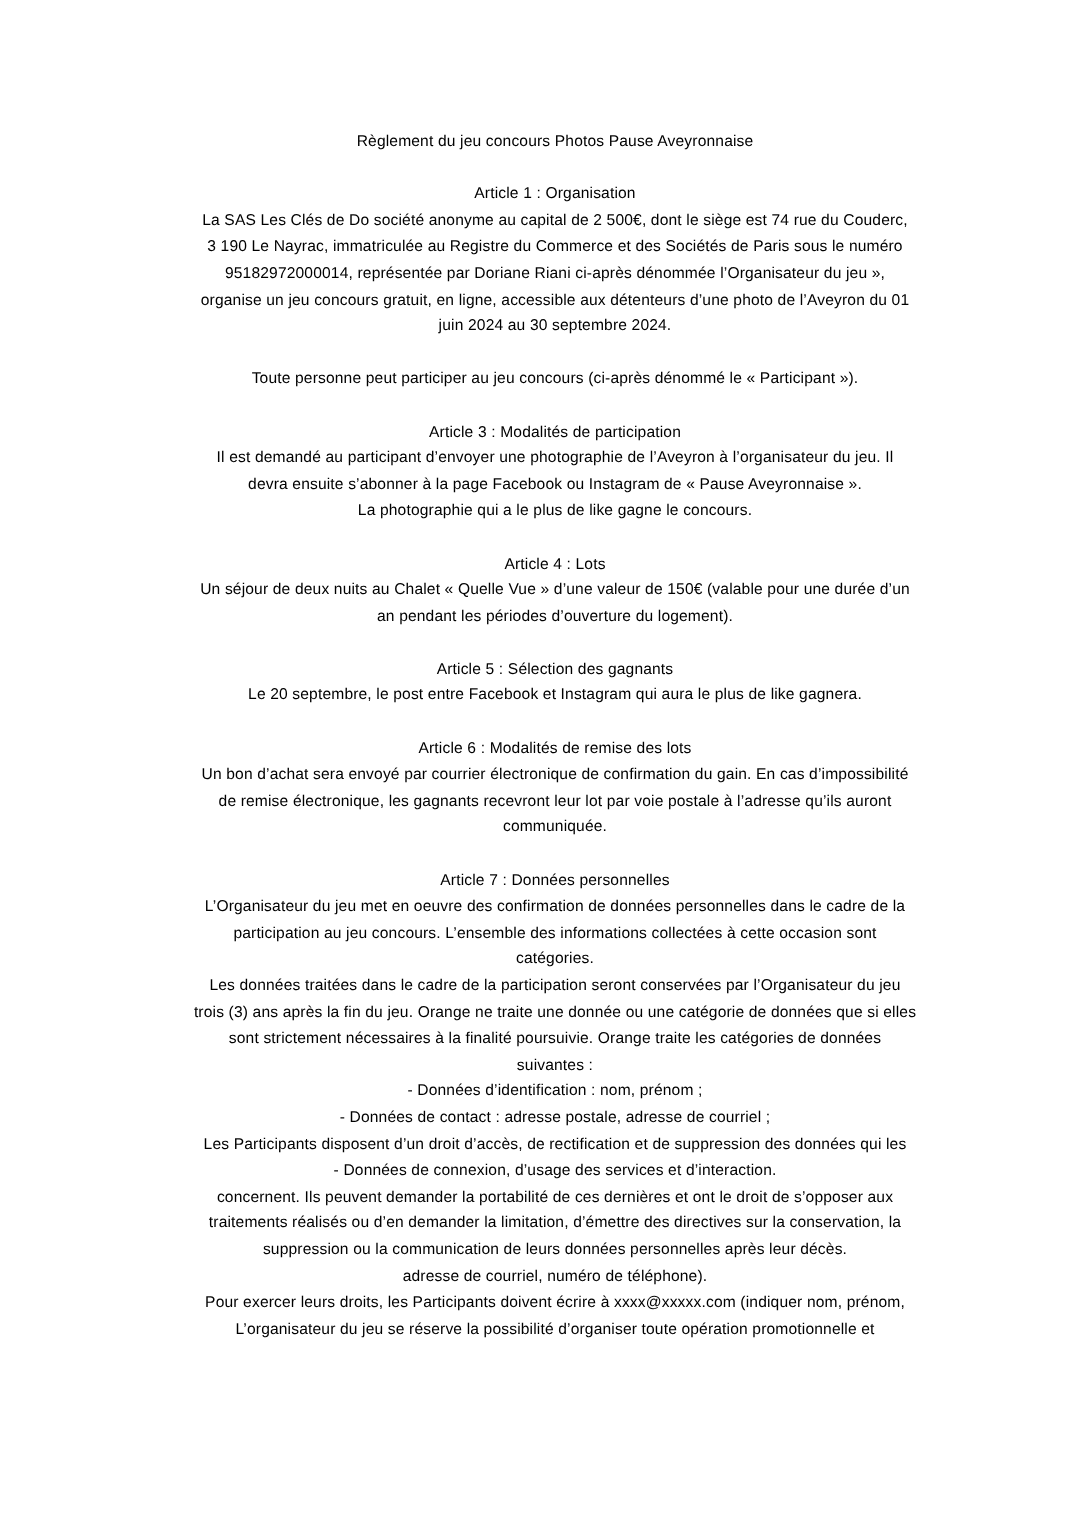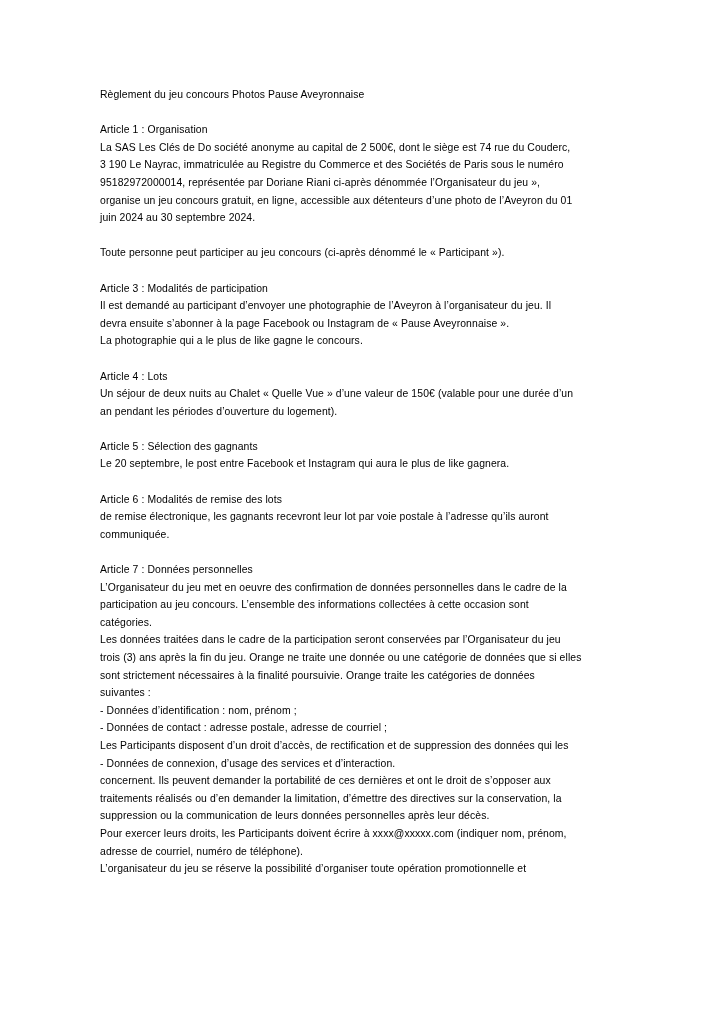"Règlement du jeu concours Photos" .doc-body { text-align: left -> center }
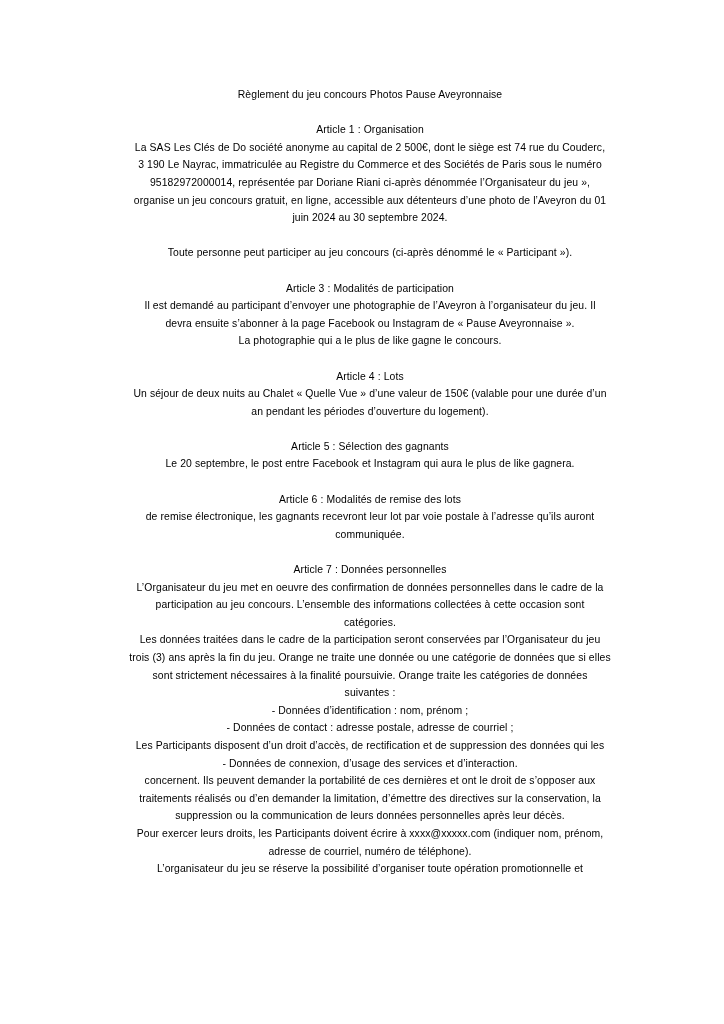"Un bon d’achat sera envoyé" span.line { html: none -> <span>Un bon d’achat sera envoyé par courrier électronique de confirmation du gain. En cas d’impossibilité</span> }
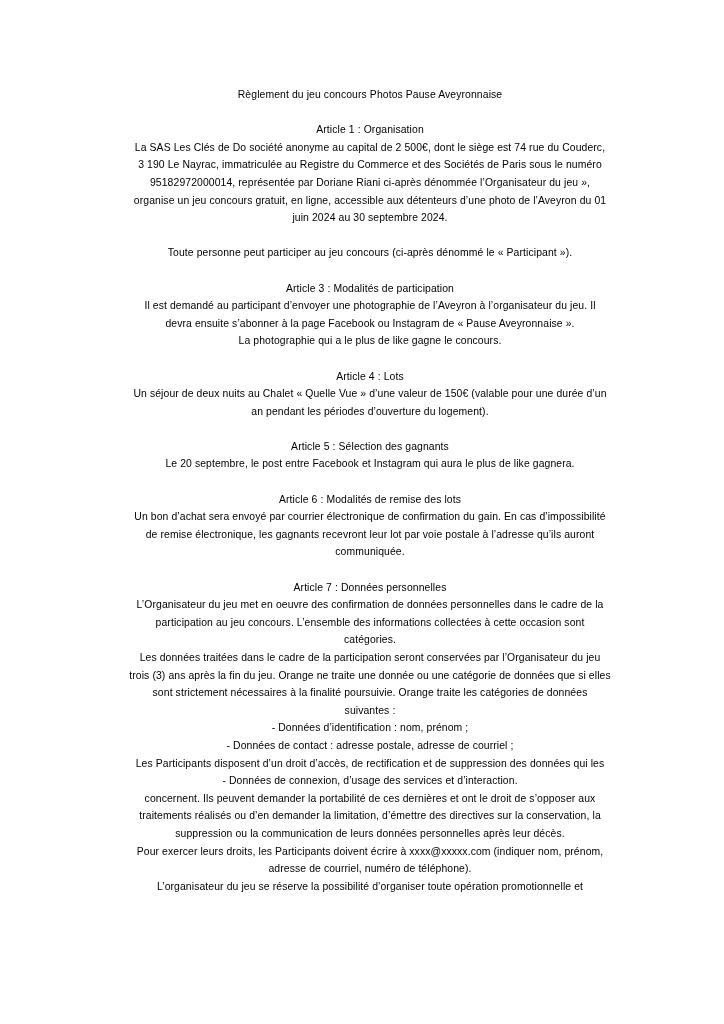"Pour exercer leurs droits, les" span.line { order: before "adresse de courriel, numéro de" -> after "adresse de courriel, numéro de" }
